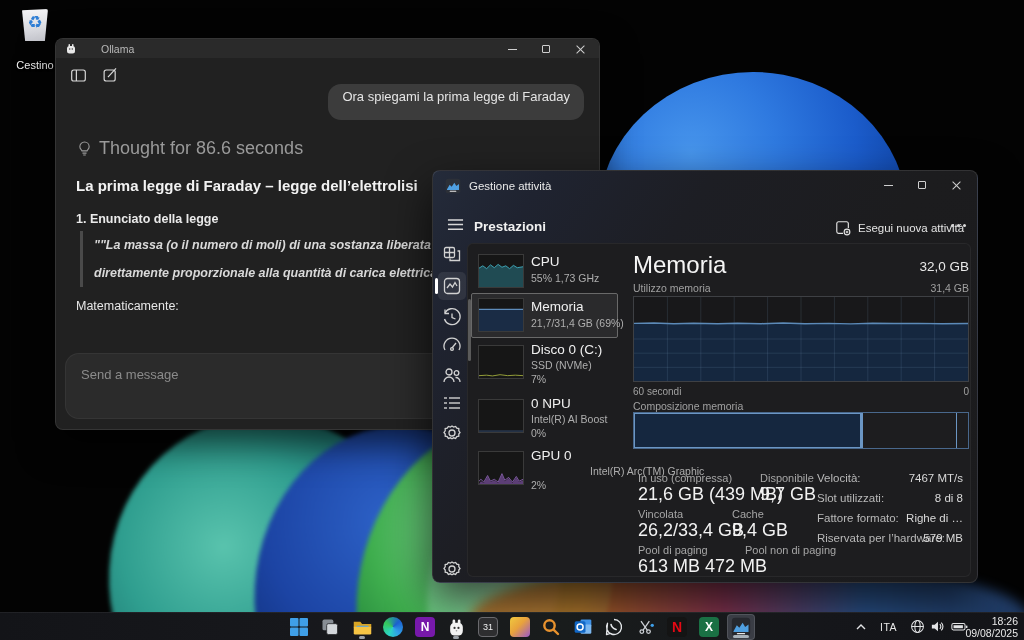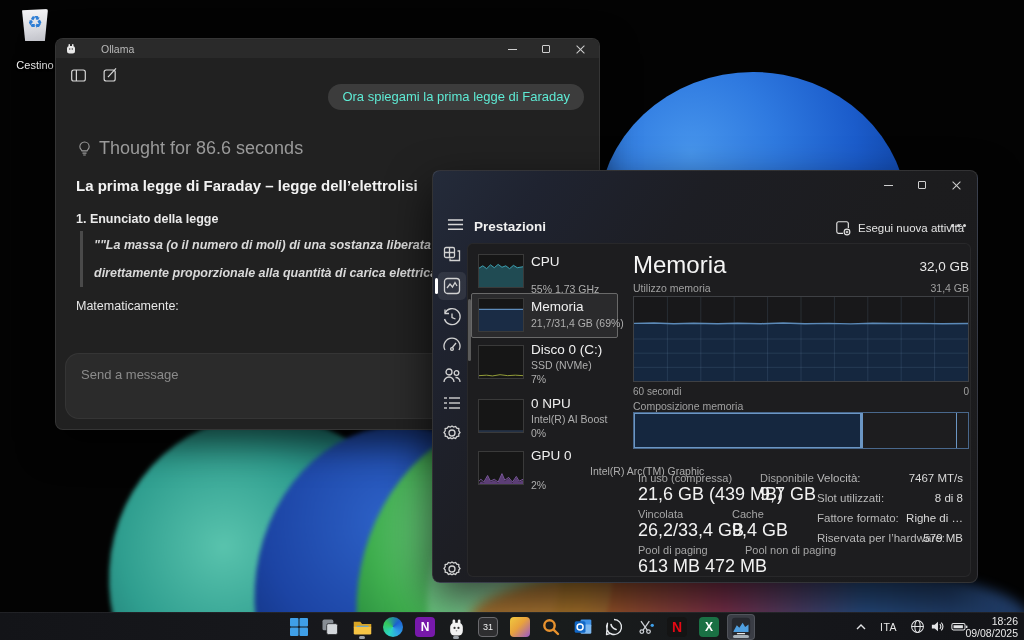"Ora spiegami la prima legge" .bubble { color: #5eead4 -> #e5e5e5; height: 26px -> 36px }
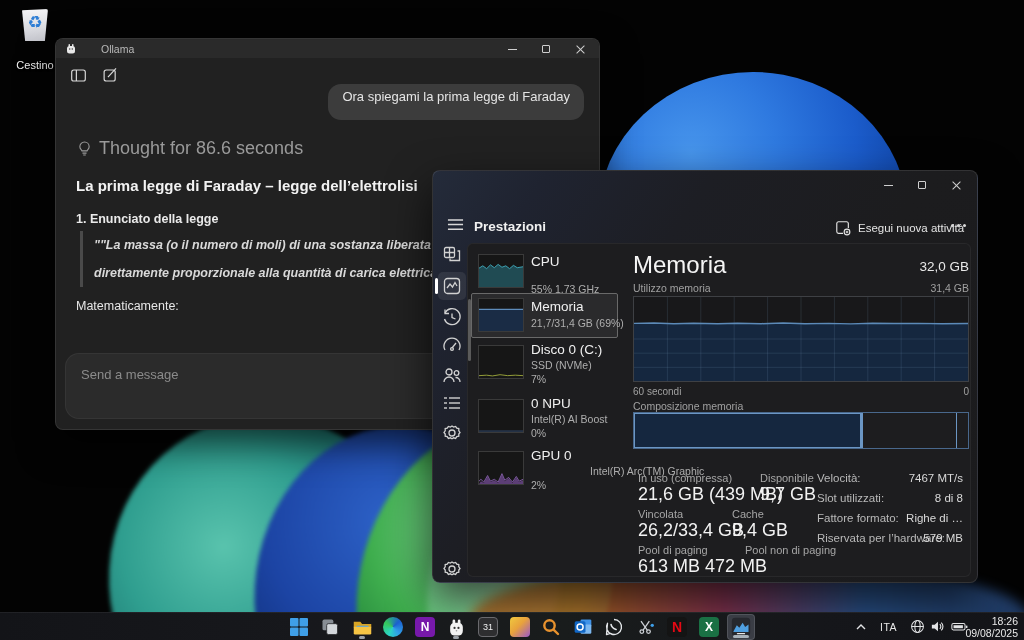"Gestione attività" div.titlebar { html: none -> <div> <svg> <rect></rect> <polygon></polygon> <rect></rect> </svg> <span>Gestione attività</span> </div> }
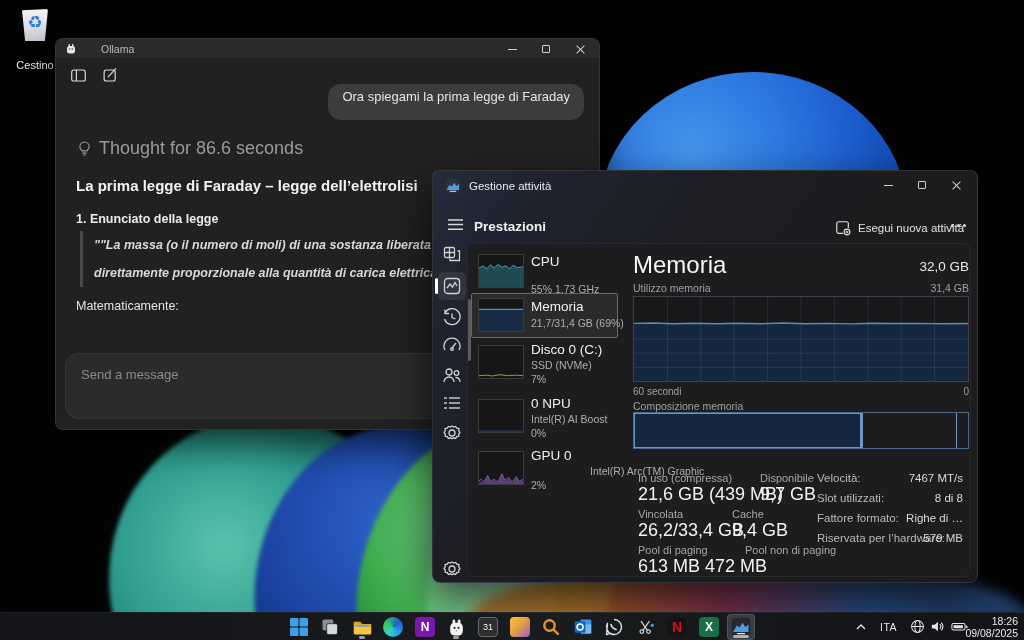"55% 1,73 GHz" div.perf-sub { top: 112px -> 101px }
